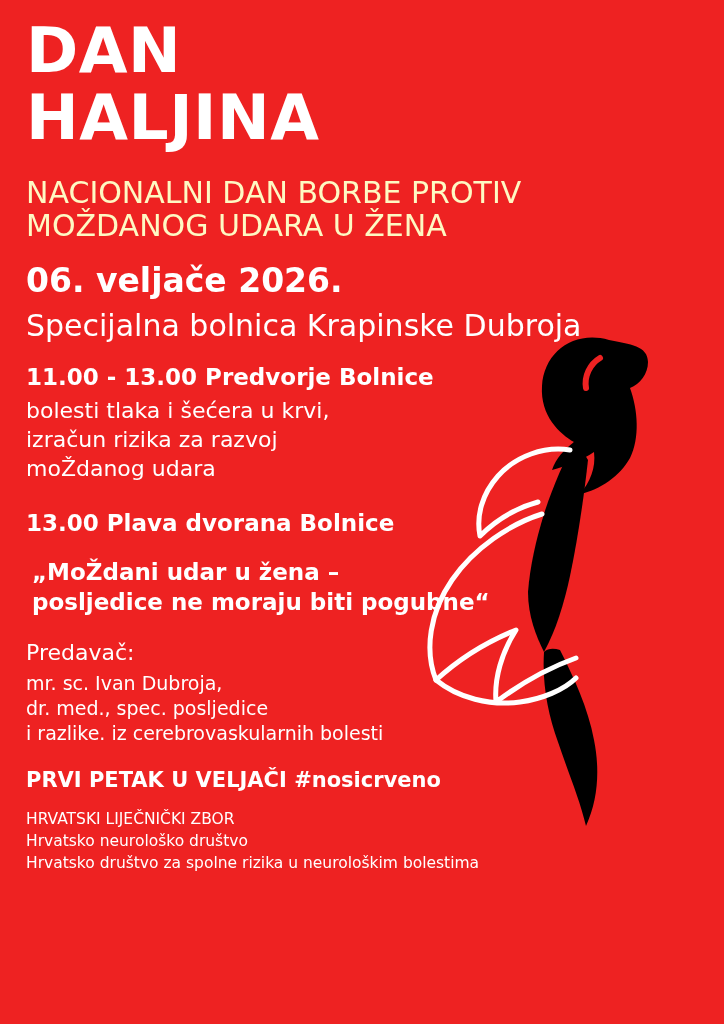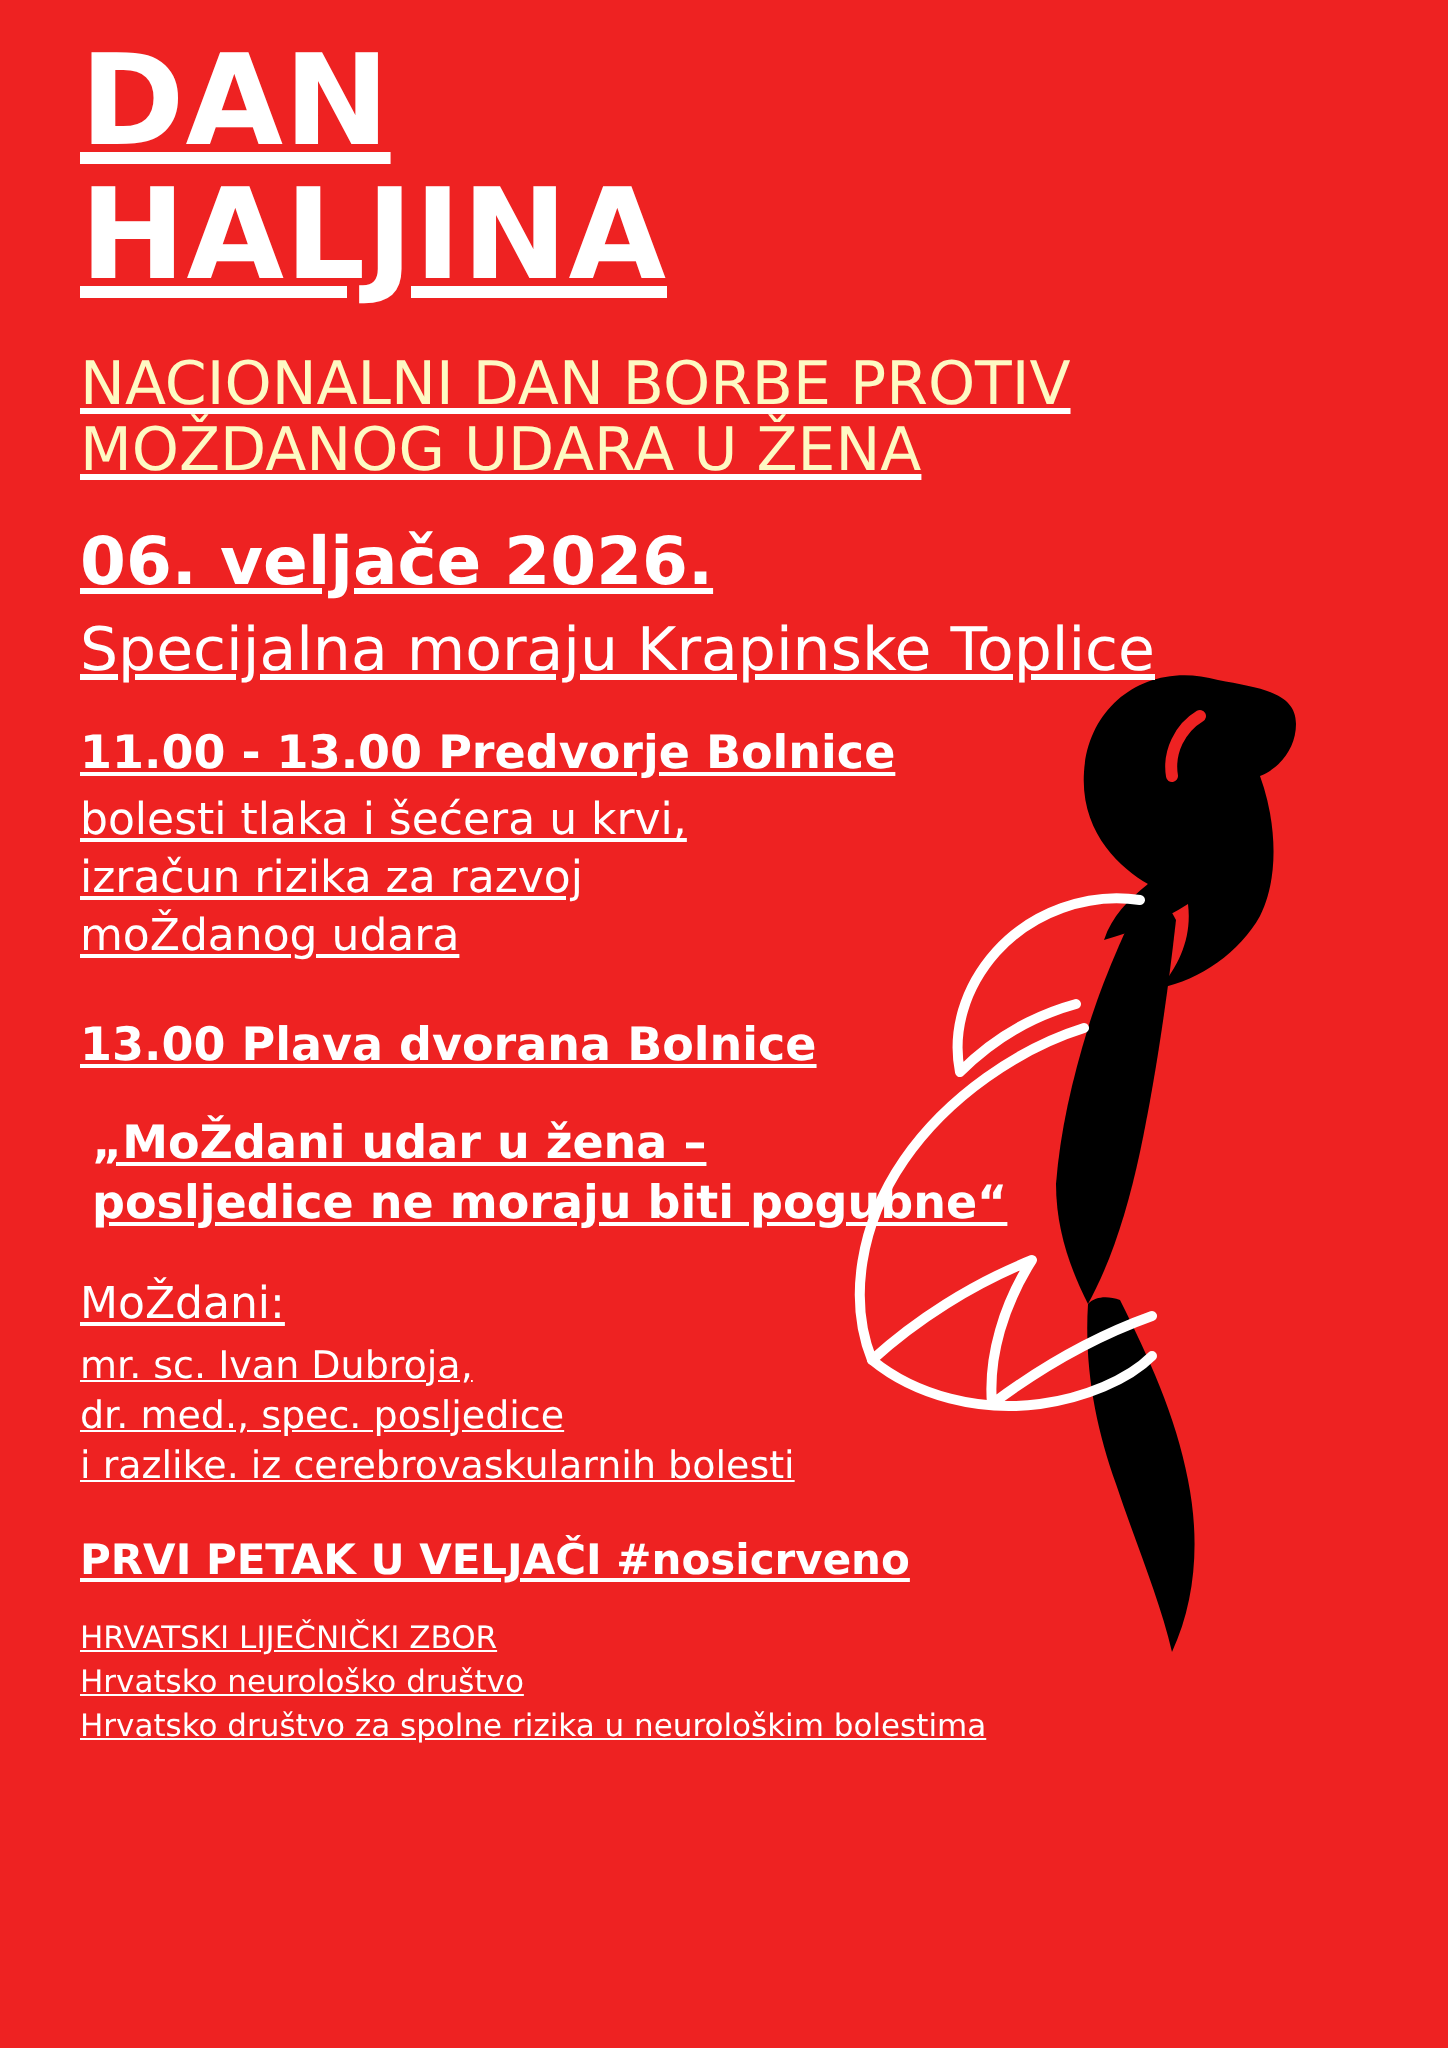"DAN" .content { left: 40px -> 26px; text-decoration: underline -> none }
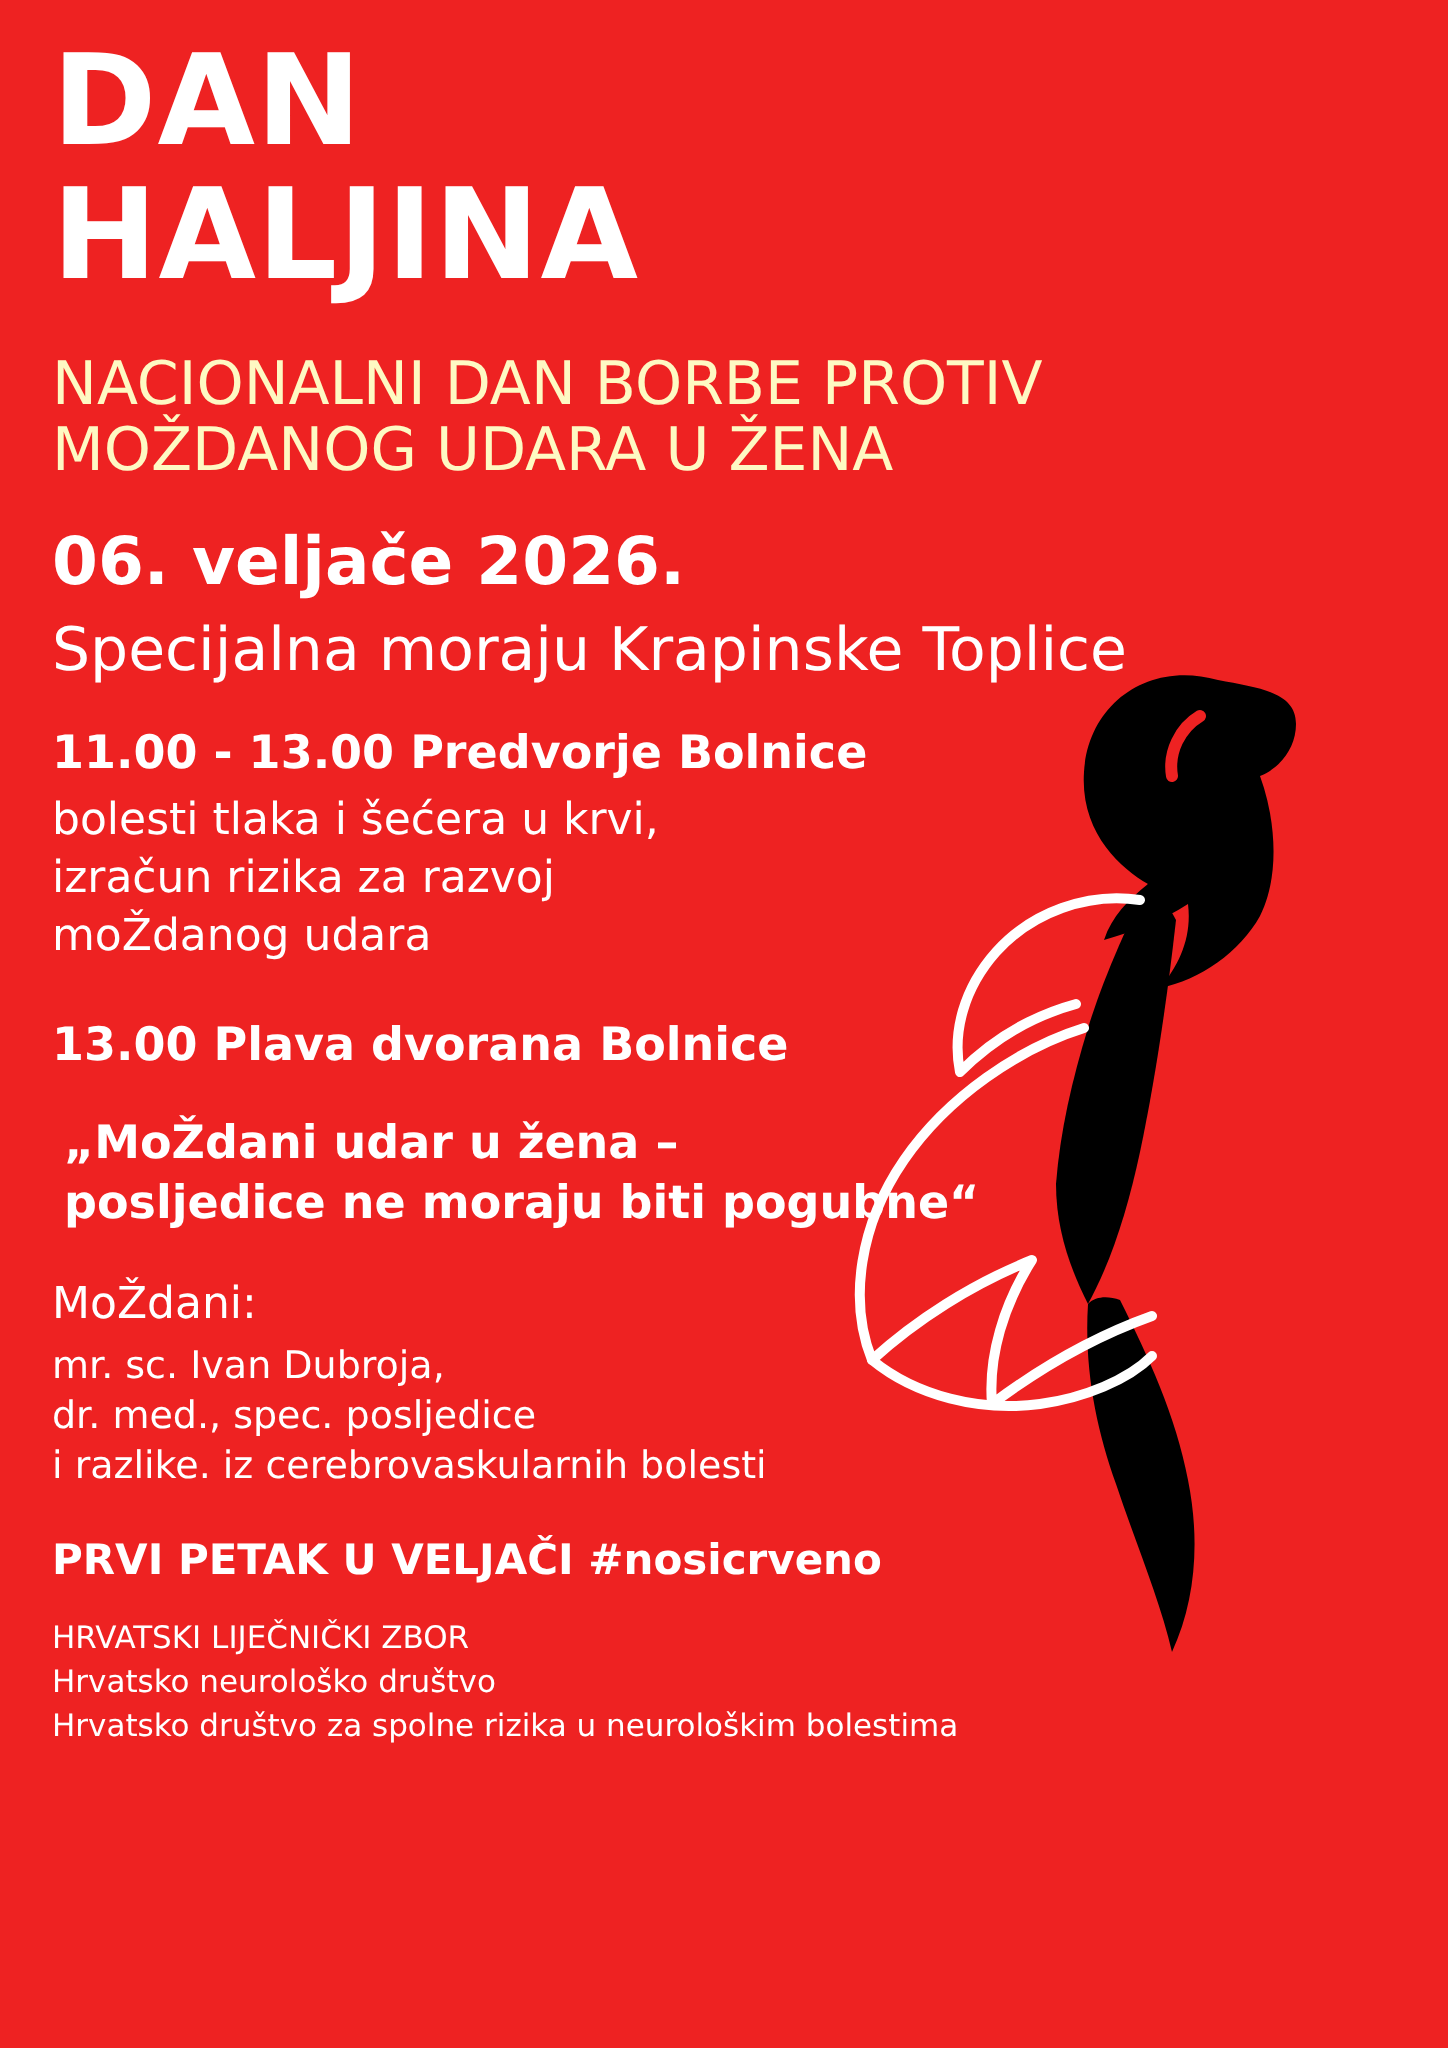"Specijalna moraju Krapinske Toplice" div.venue { text: moraju Krapinske Toplice -> bolnica Krapinske Dubroja }
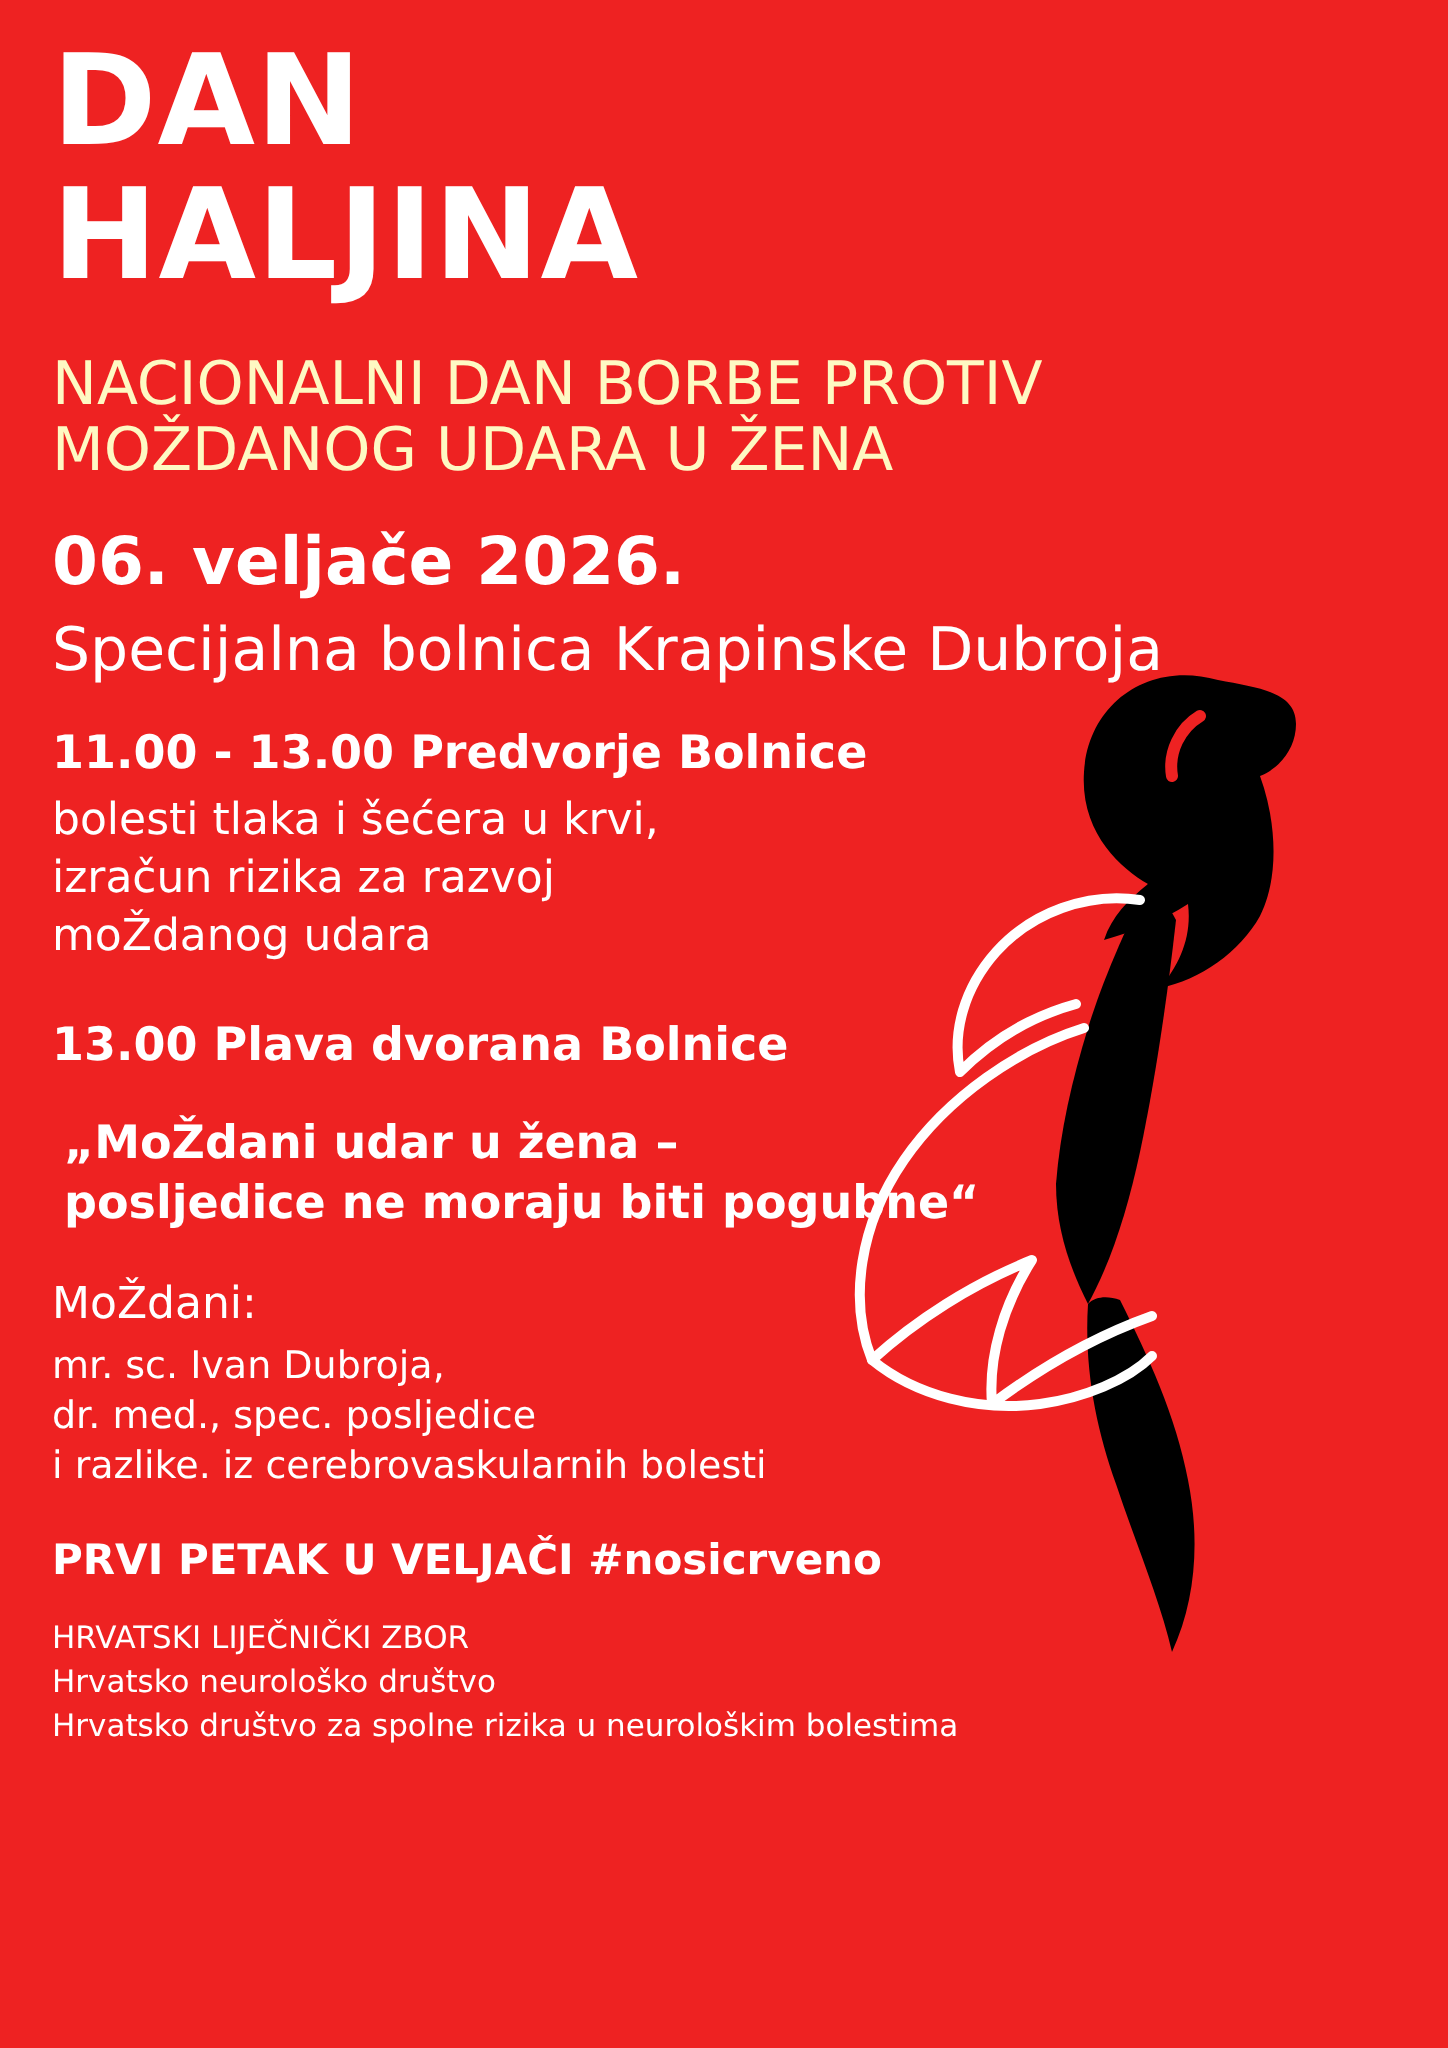"MoŽdani:" div.lecturer-label { text: MoŽdani -> Predavač }
